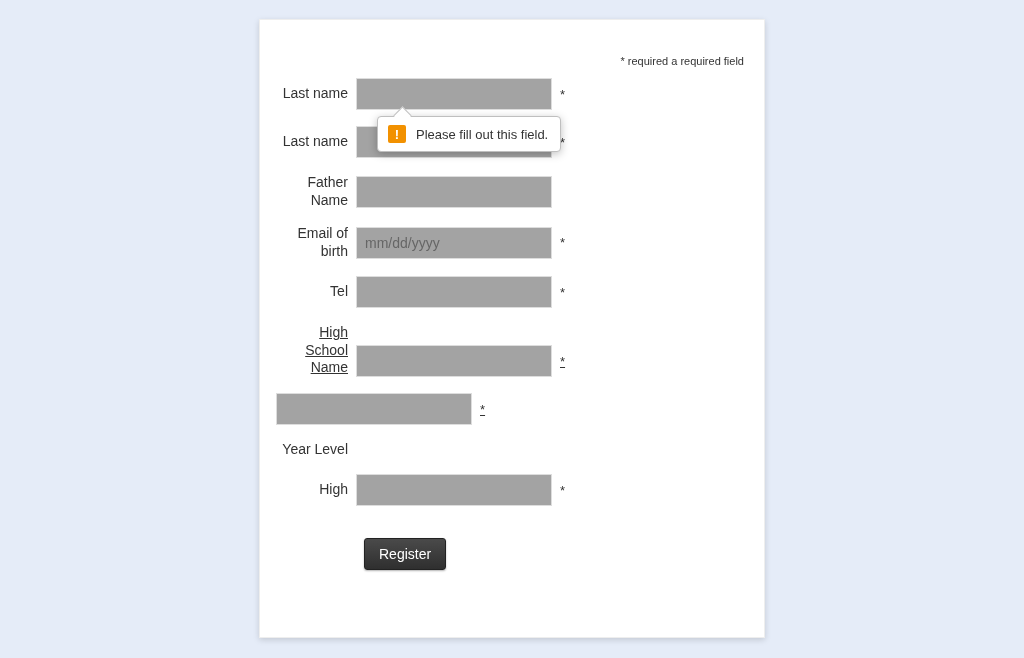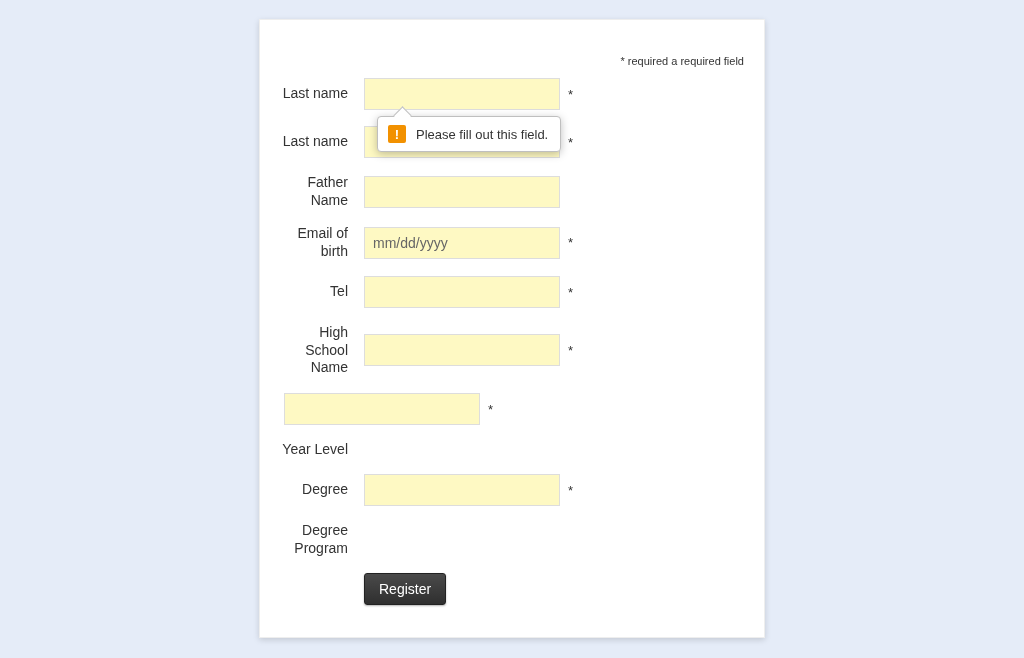"mm/dd/yyyy" input.text, input.date, select.sel { background: #fef9c3 -> #a3a3a3; margin-left: 8px -> none }
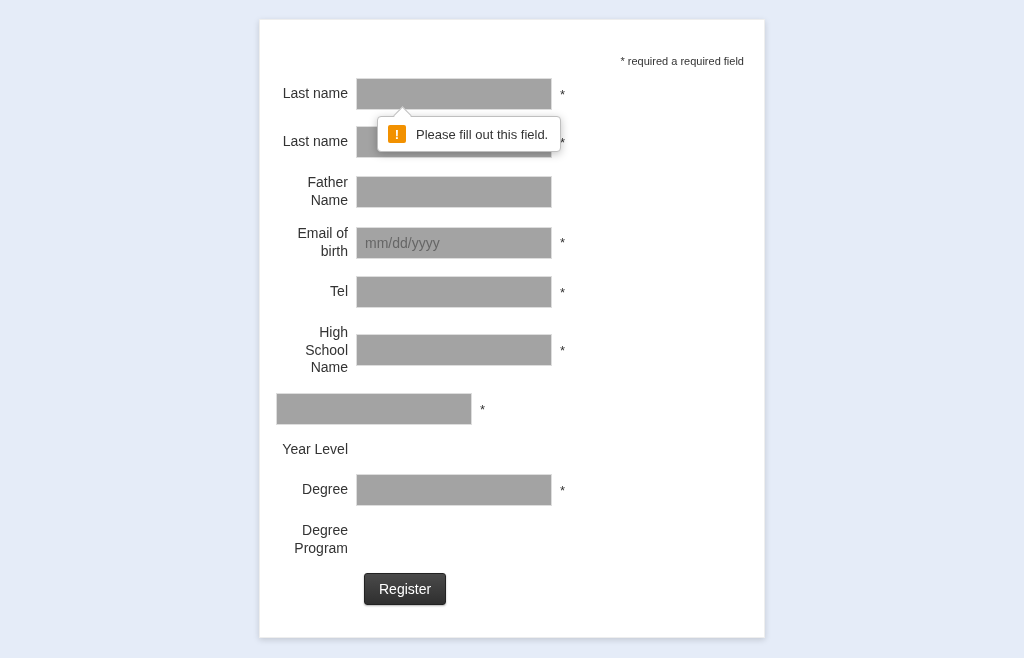"High School Name" .row.tall { align-items: center -> flex-end; text-decoration: none -> underline }
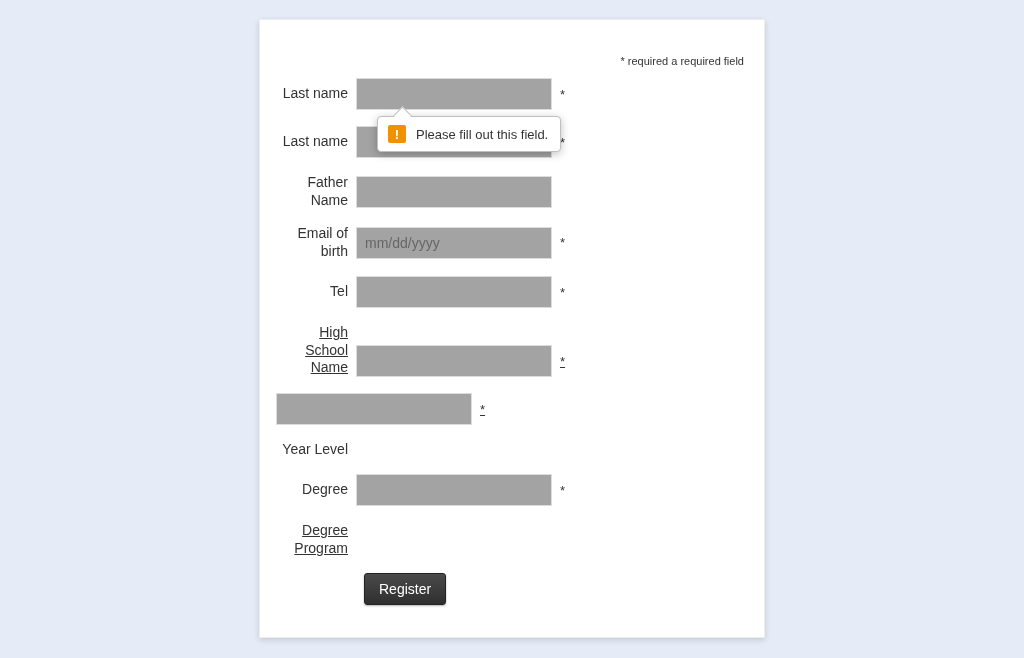"Degree" label.lbl { text: Degree -> High }
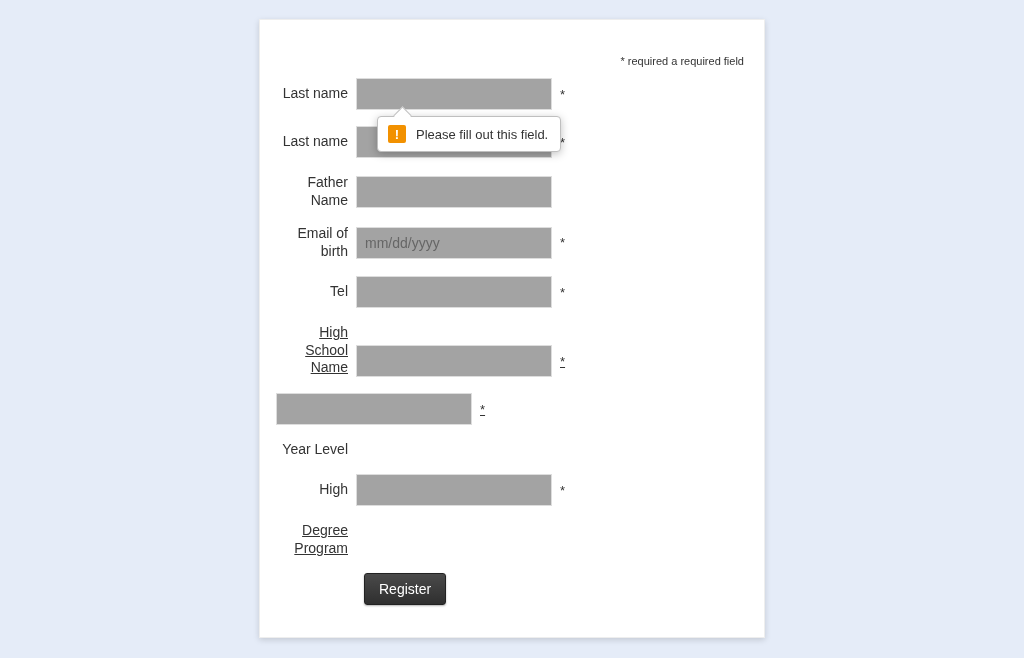"Degree Program" label.lbl { html: <label>Degree Program</label> -> none }
